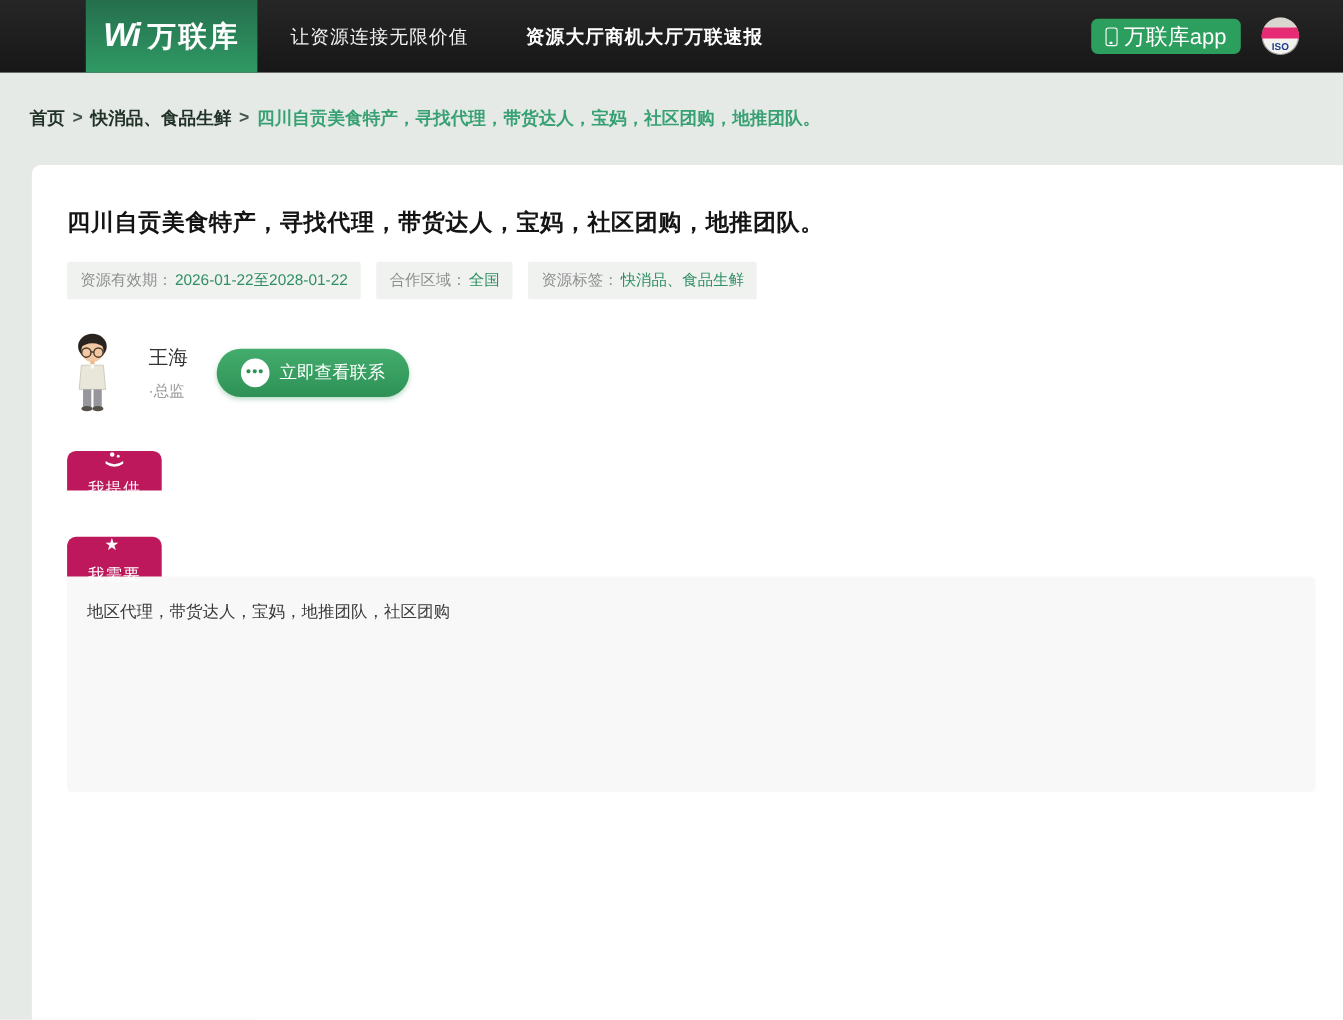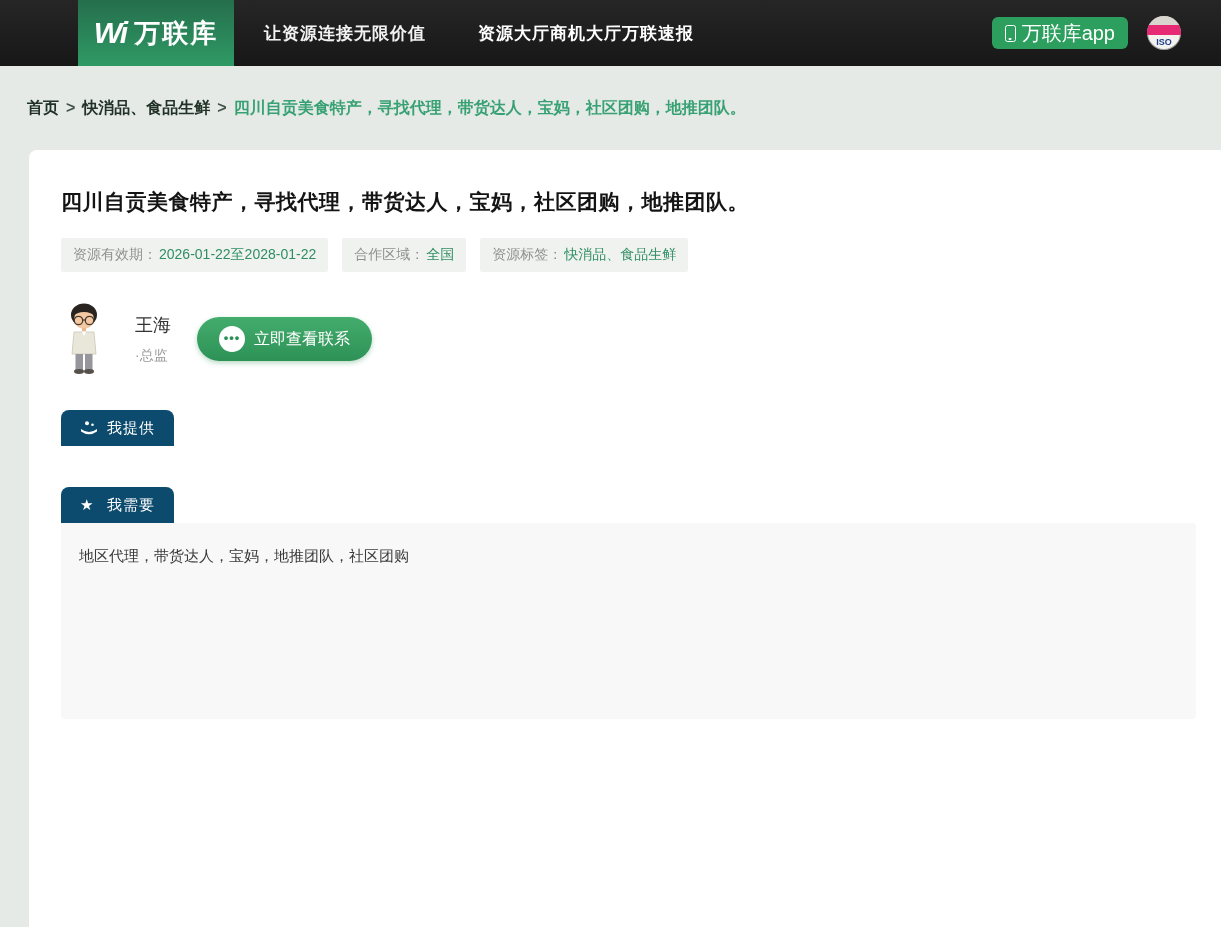"让资源连接无限价值" .slogan { font-weight: bold -> normal }
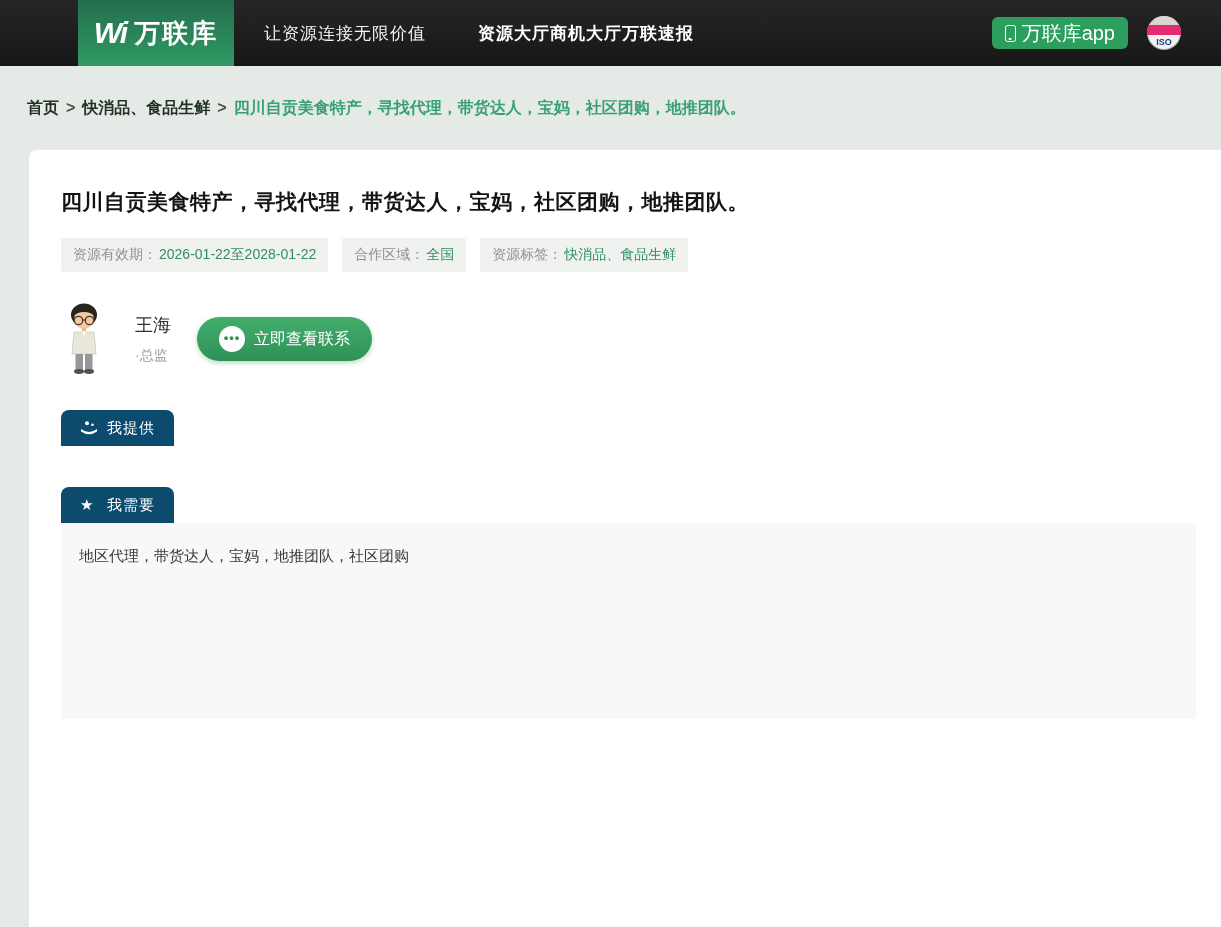"我提供" .section-tab { background: #0c4a6e -> #be185d; flex-direction: none -> column }
